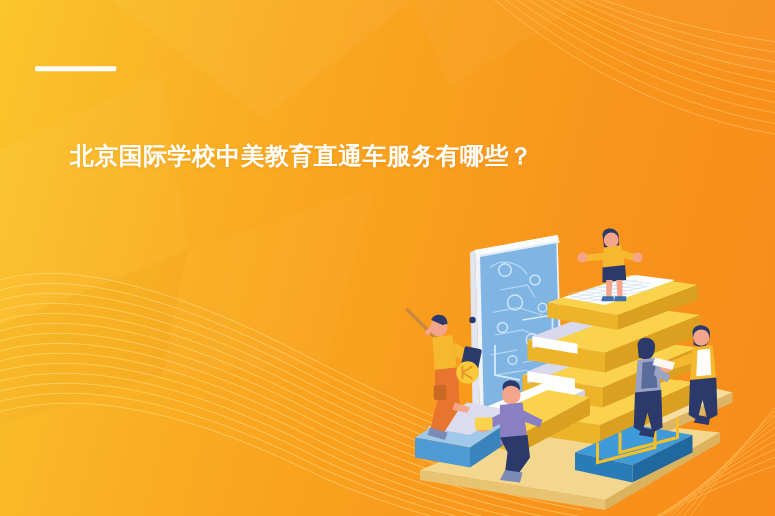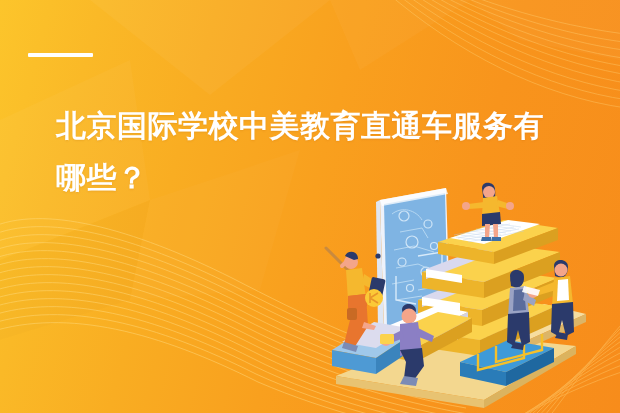"北京国际学校中美教育直通车服务有哪些？" #headline { font-size: 30px -> 19px }
